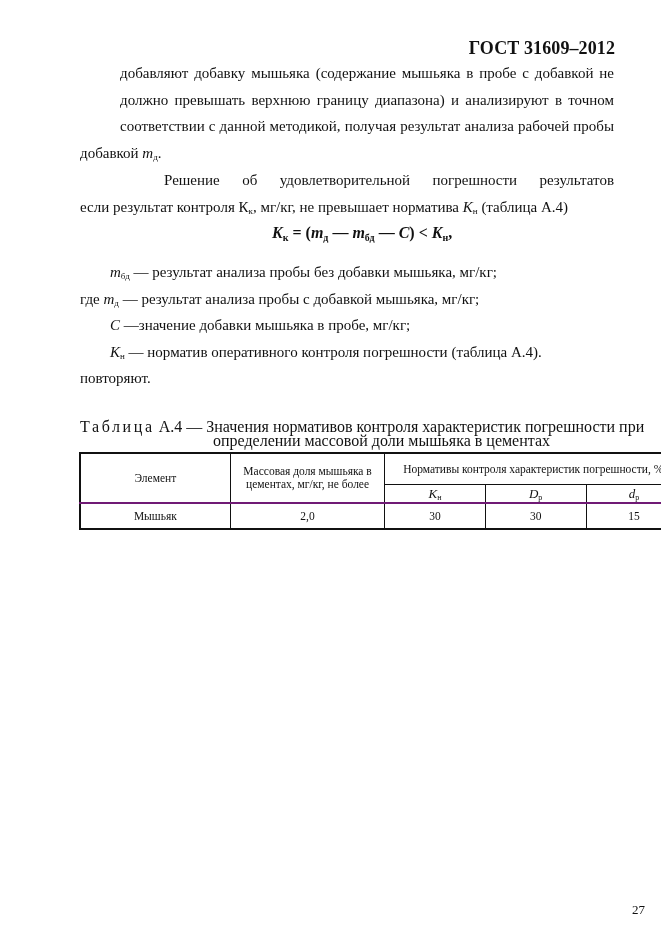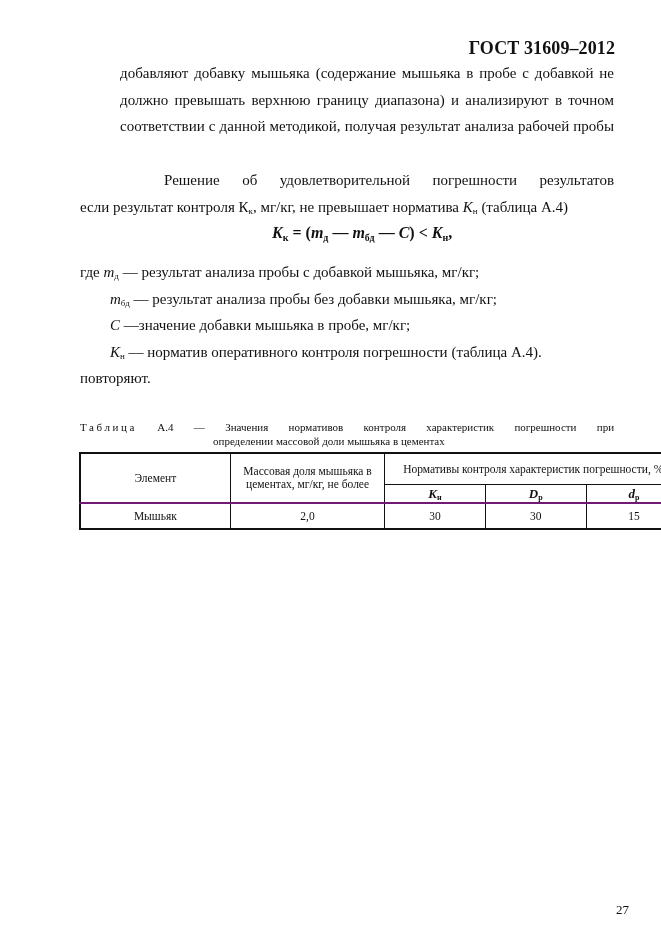"добавкой mд." span.line { html: none -> <span><span>добавкой </span><i>m</i><sub>д</sub><span>.</span></span> }
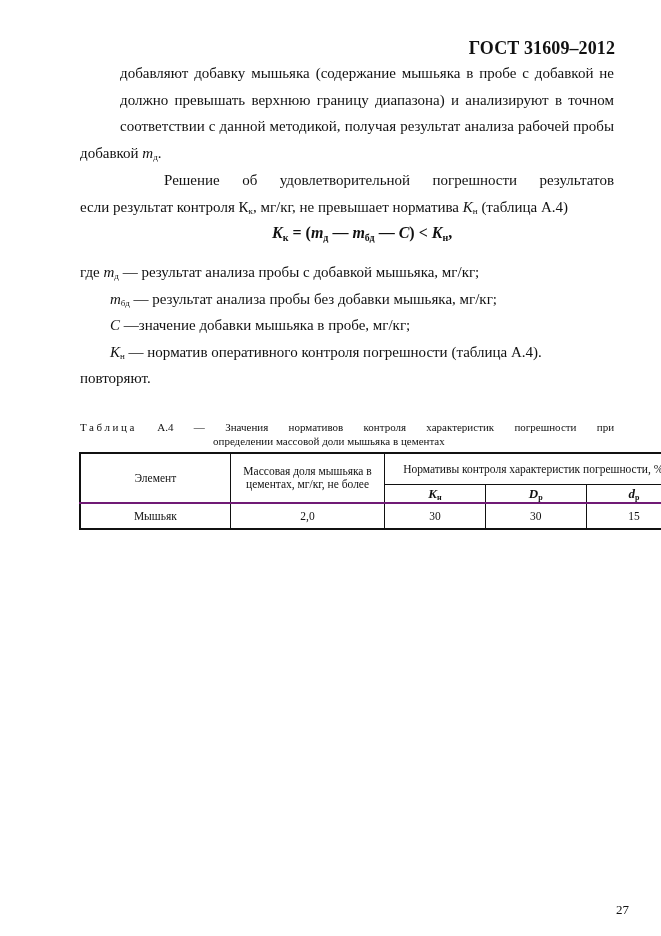"где mд — результат анализа" span.line { order: before "mбд — результат анализа пробы" -> after "mбд — результат анализа пробы" }
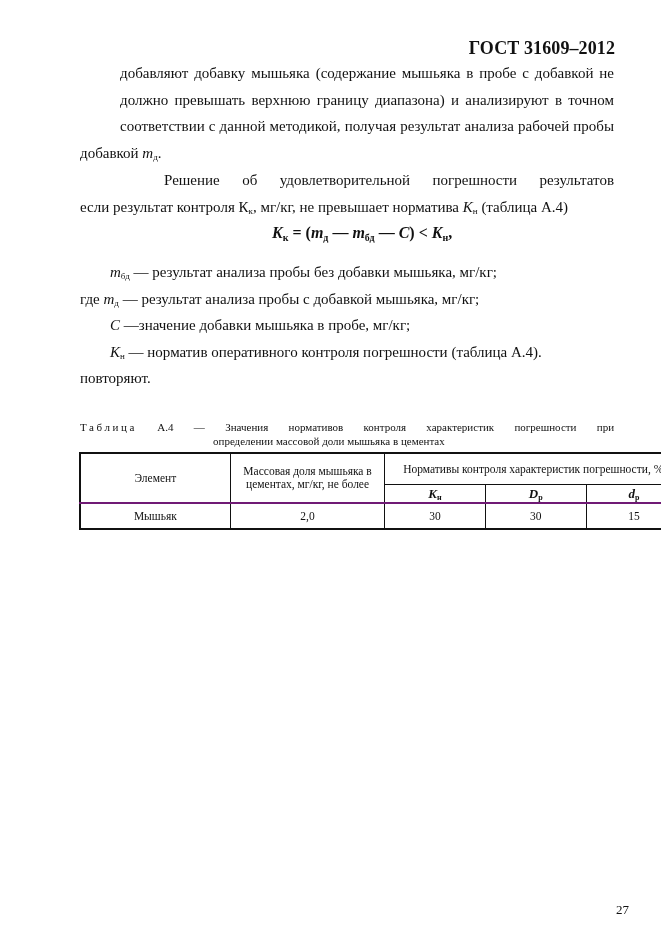"Таблица А.4 — Значения нормативов" .table-caption { font-size: 11px -> 16px }
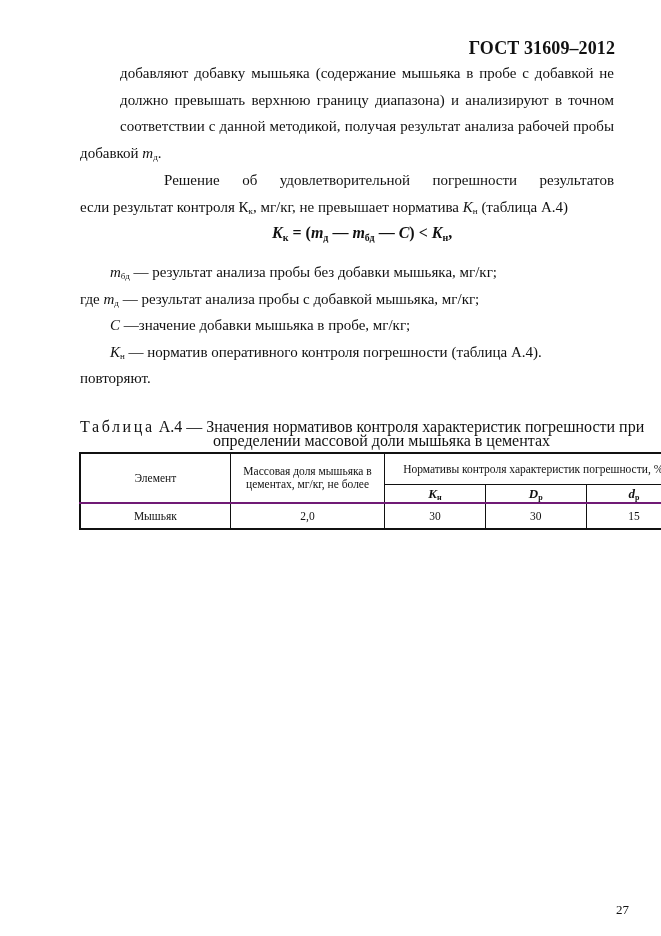"Kн" table.norms td.italic { font-weight: bold -> none }
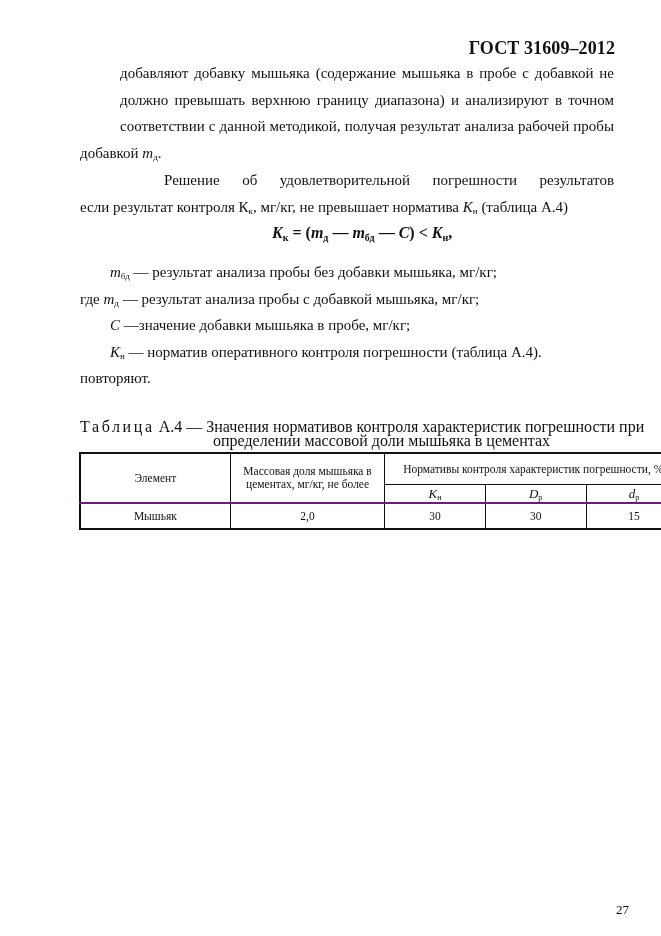"27" .page-number { left: 616px -> 632px }
